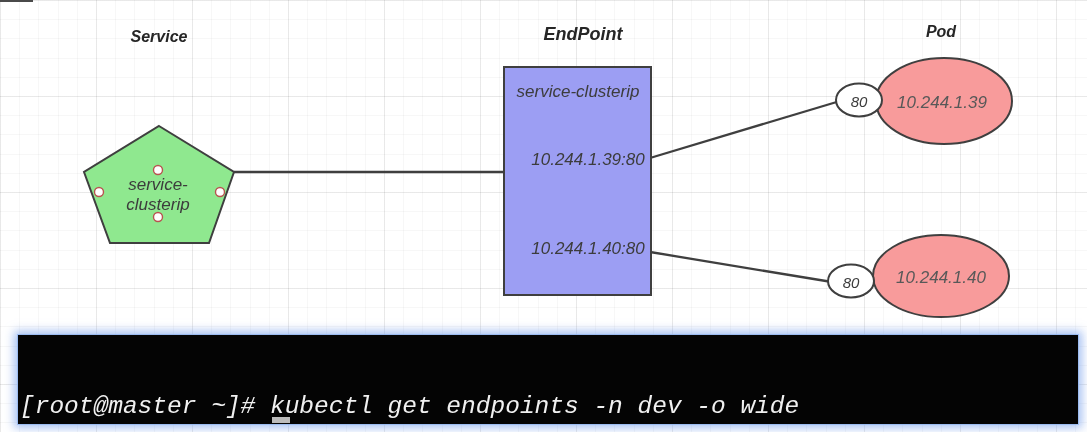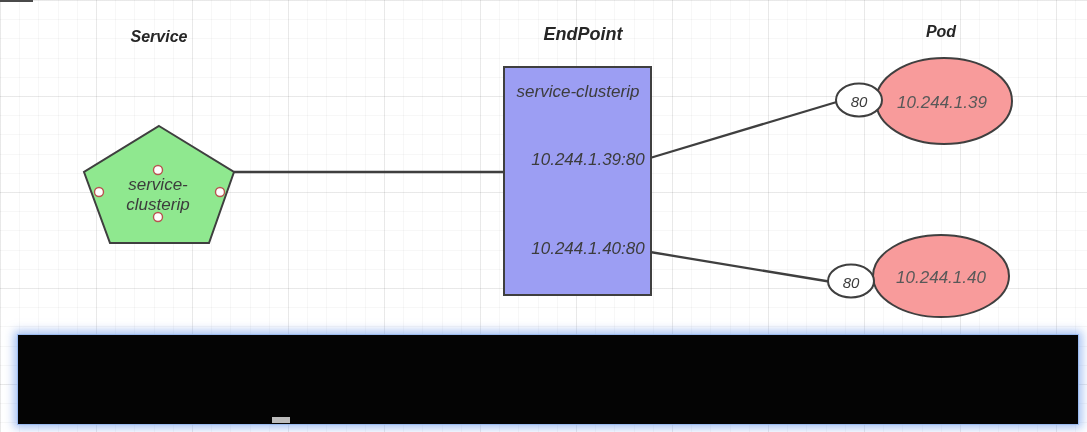"[root@master ~]# kubectl get endpoints" div.trow { html: none -> <div><span>[root@master ~]# kubectl get endpoints -n dev -o wide</span></div> }
